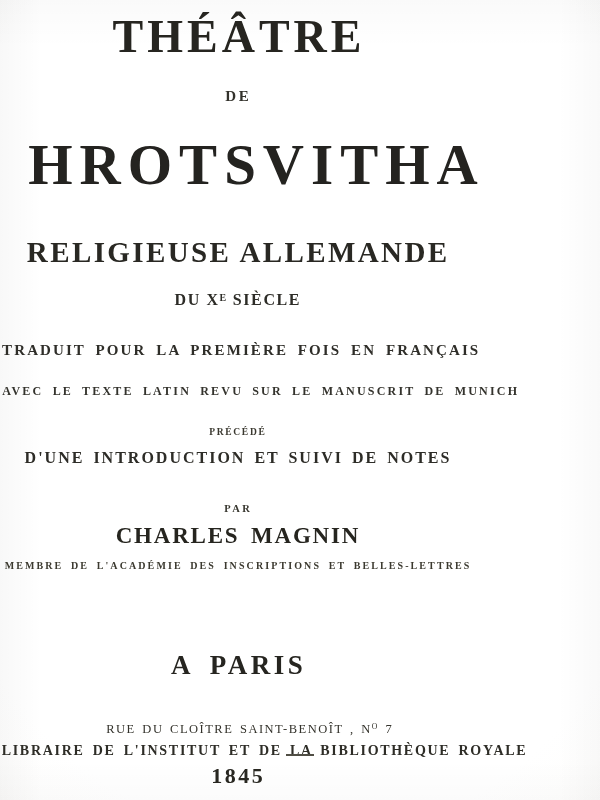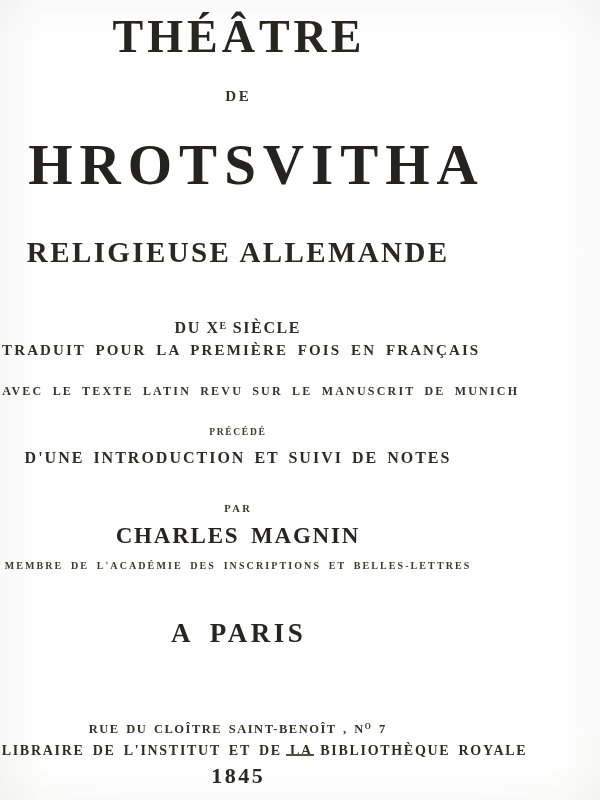"DU XE SIÈCLE" .l-siecle { margin-top: 28px -> none }
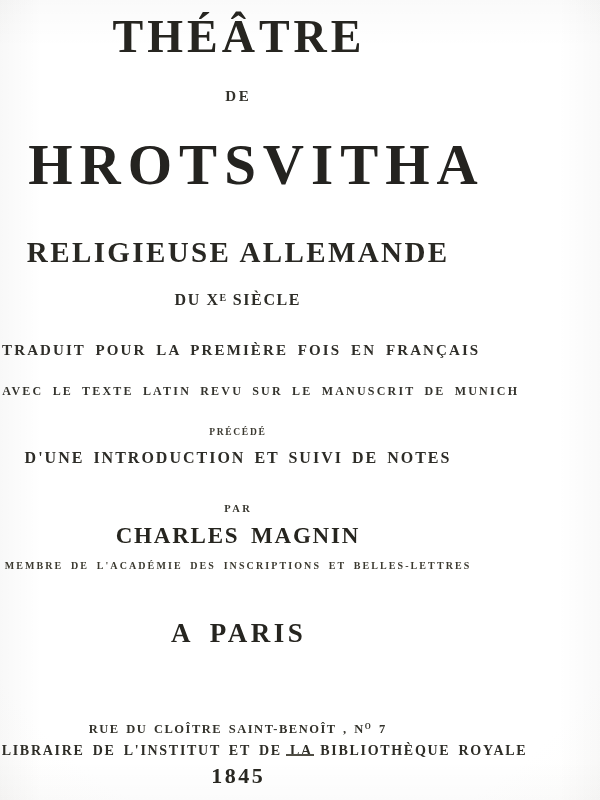"A PARIS" .l-paris { top: 620px -> 652px }
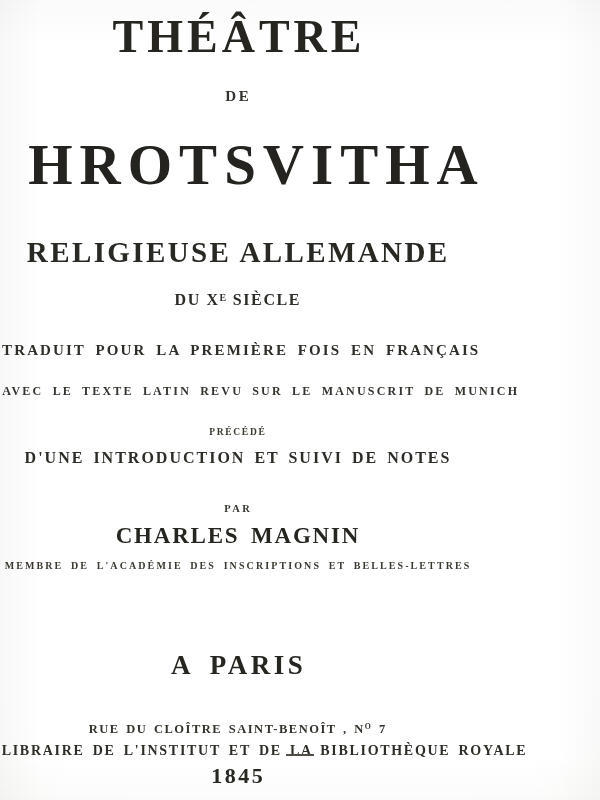"RUE DU CLOÎTRE SAINT-BENOÎT ," .l-rue { font-weight: 700 -> 400; padding-left: none -> 12px }
